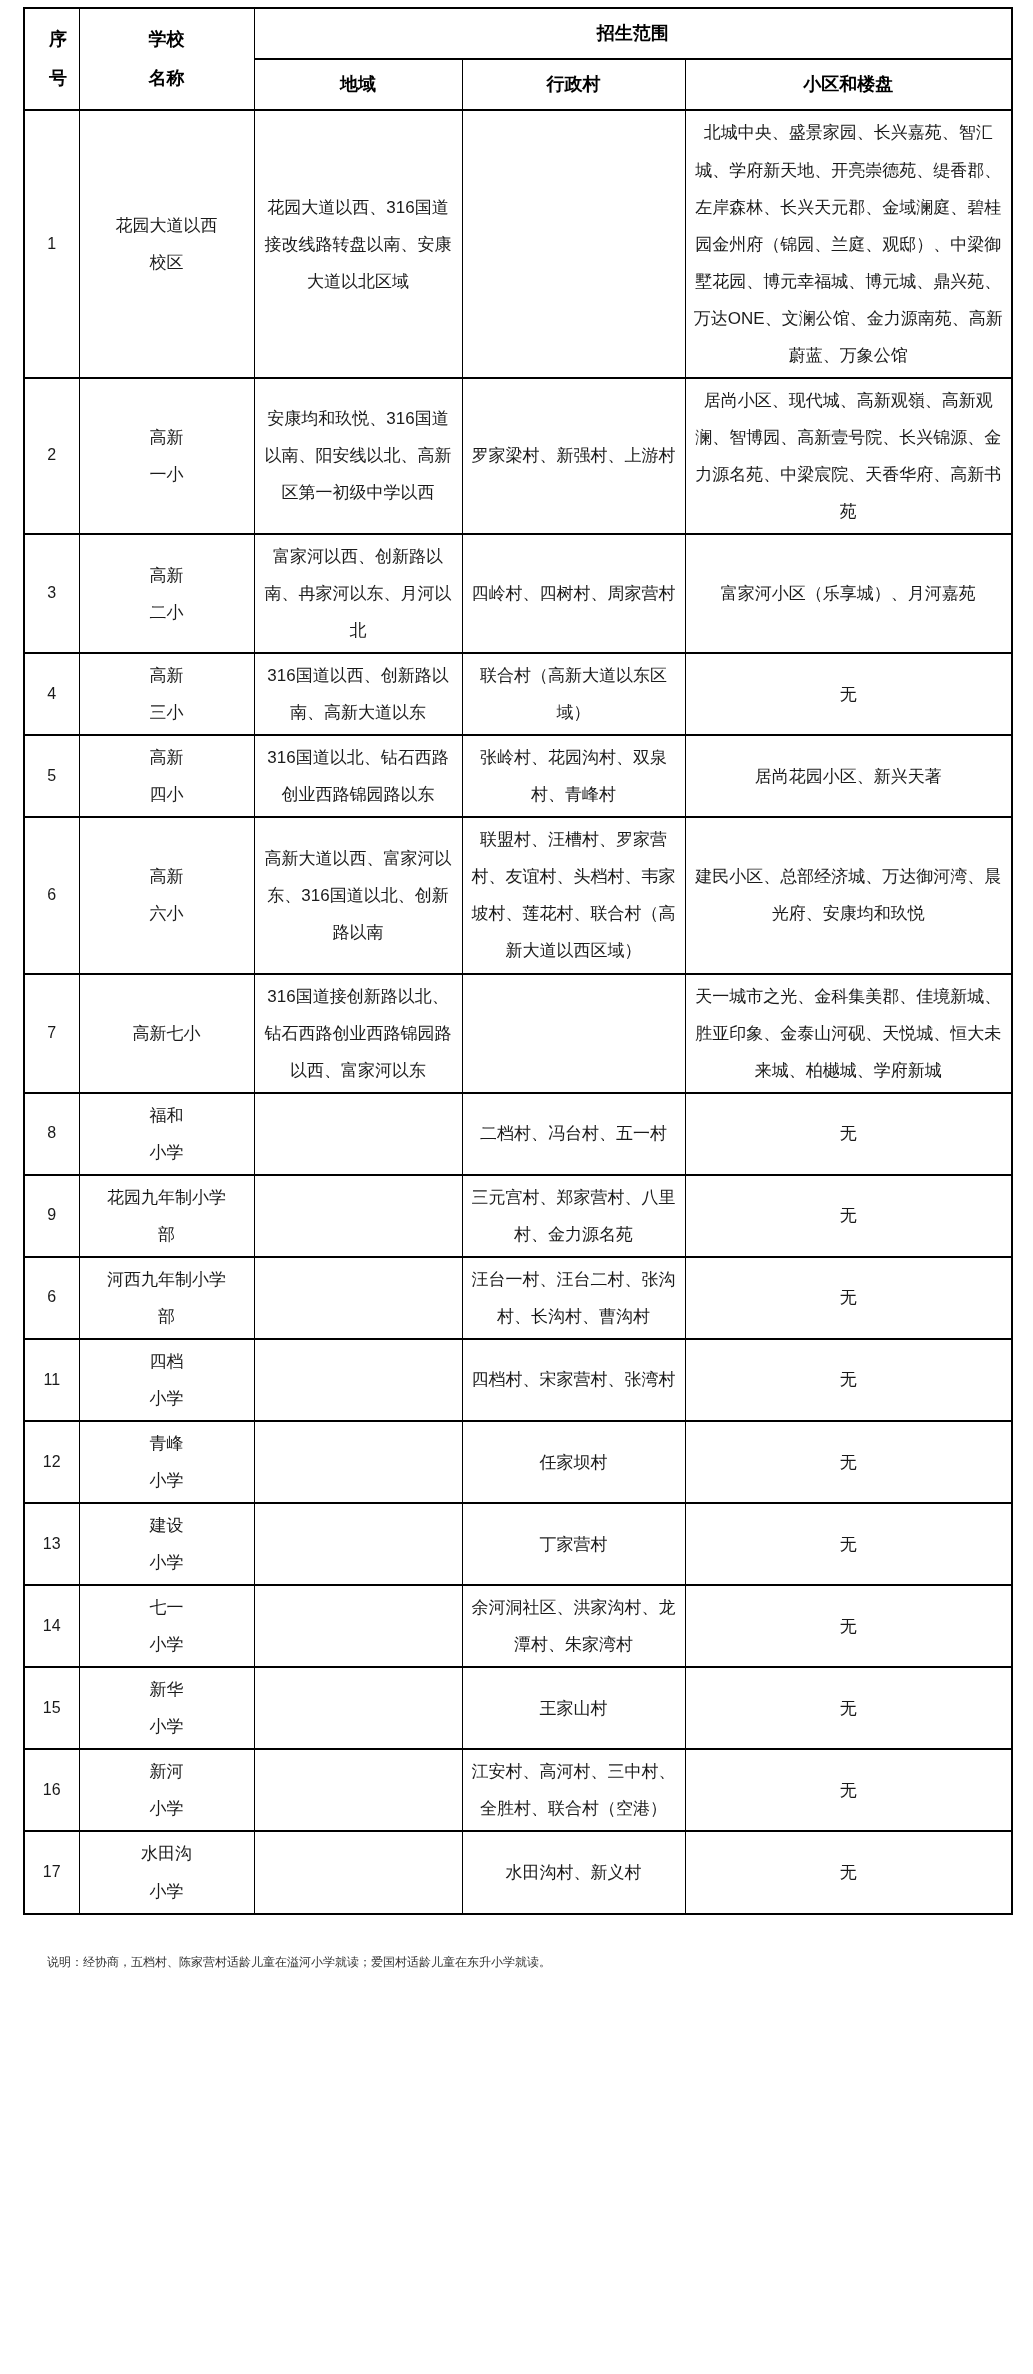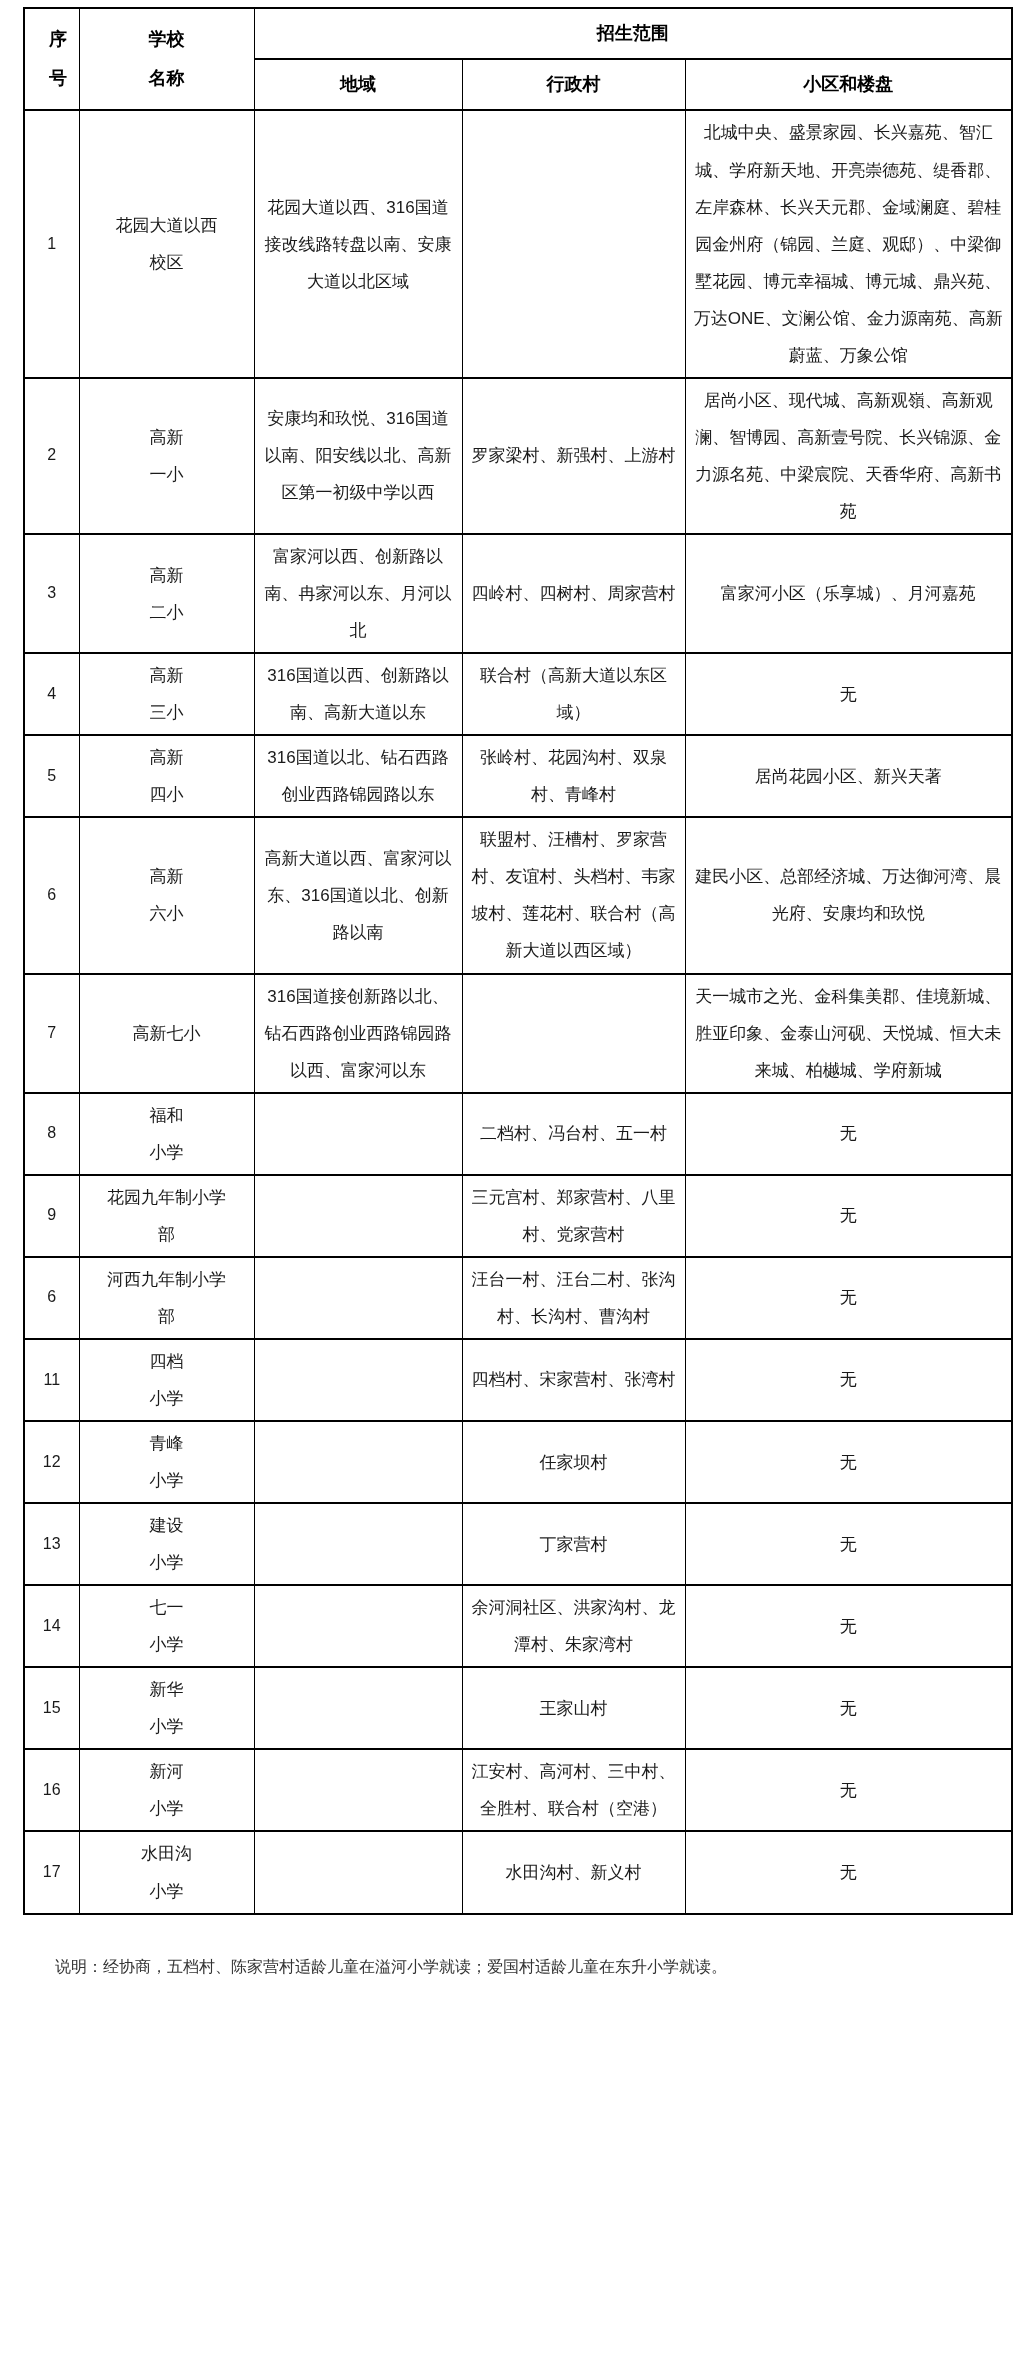"三元宫村、郑家营村、八里村、党家营村" td.c-village { text: 党家营村 -> 金力源名苑 }
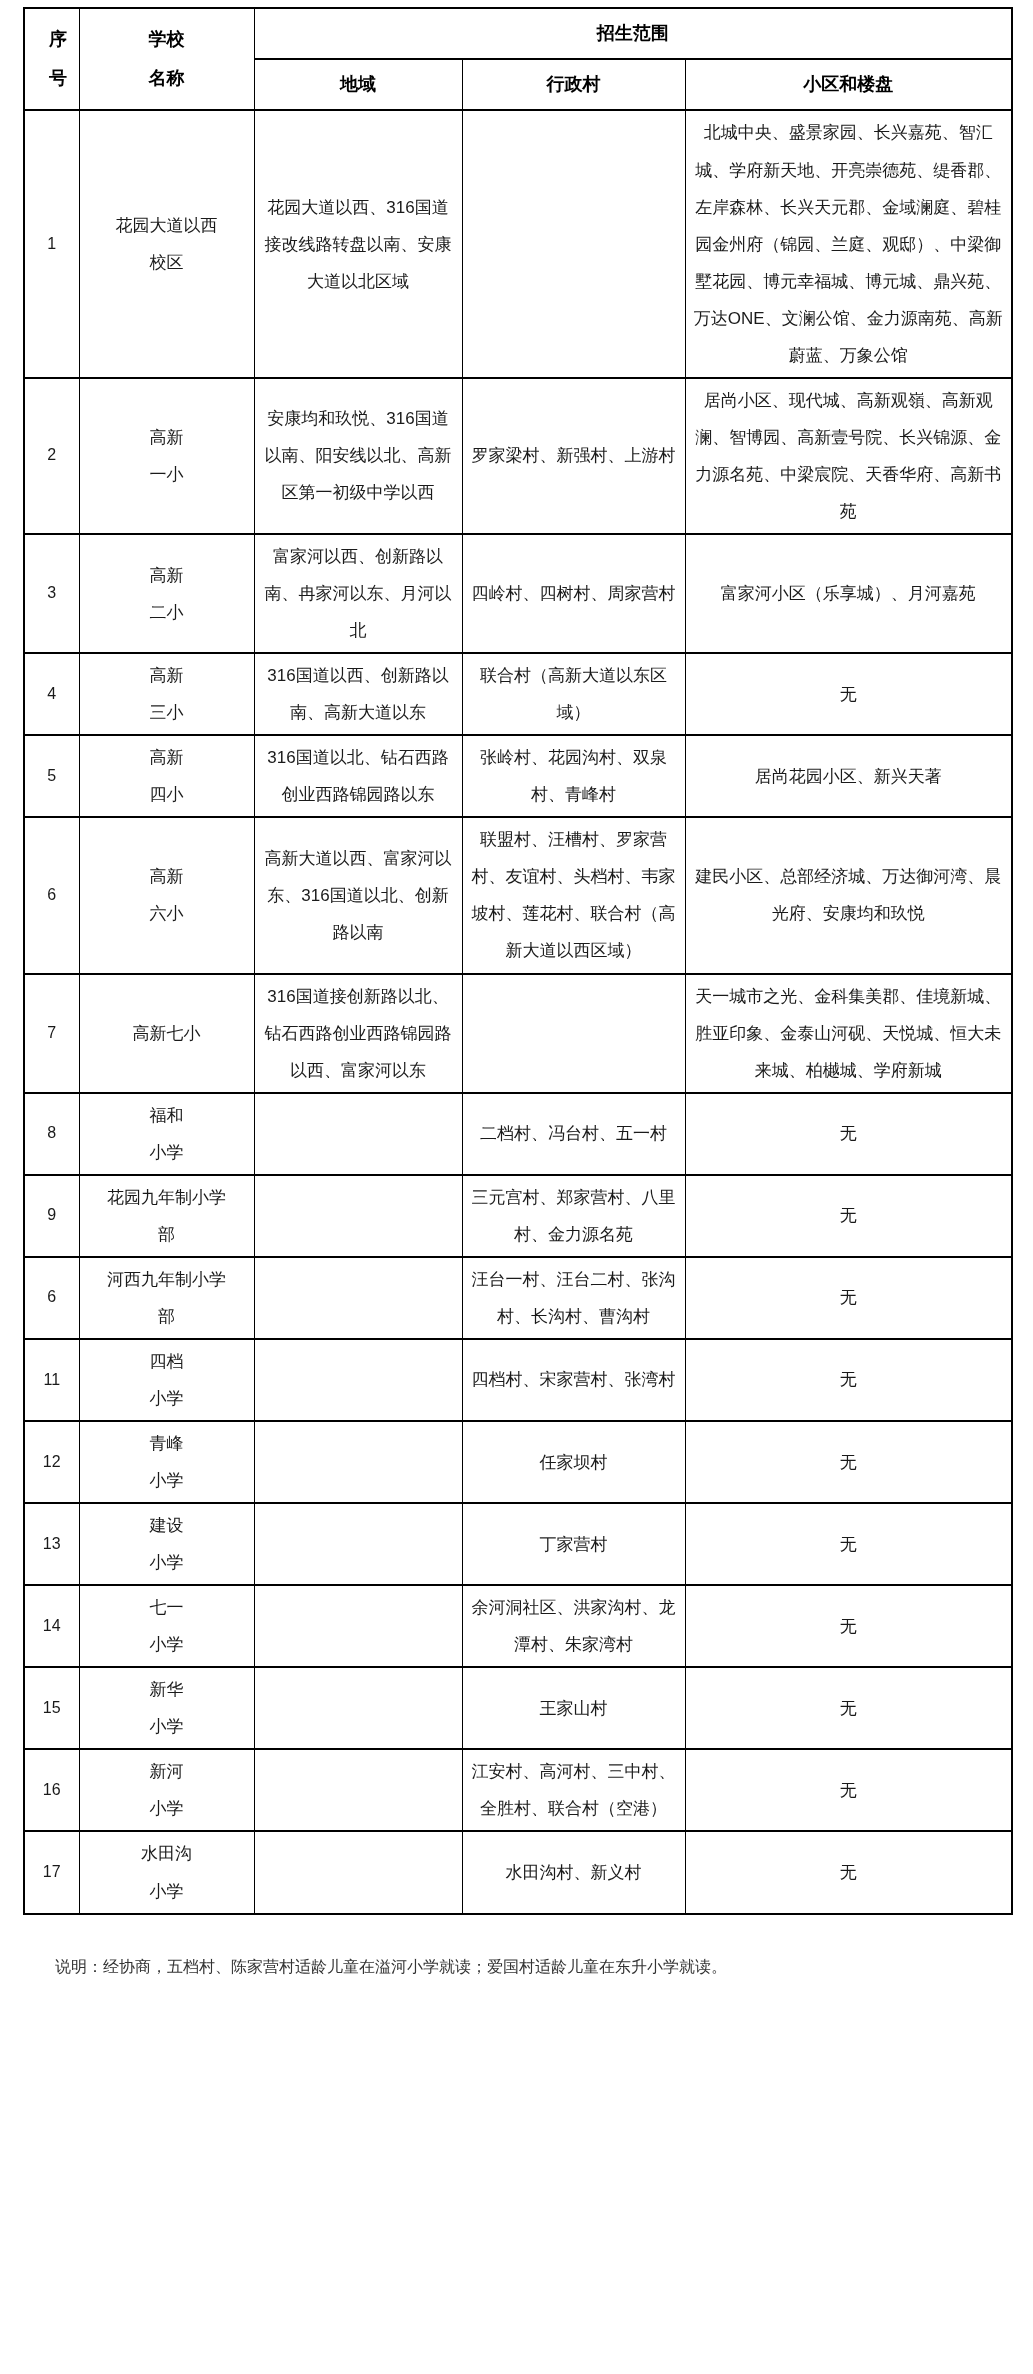"说明：经协商，五档村、陈家营村适龄儿童在溢河小学就读；爱国村适龄儿童在东升小学就" p.note { font-size: 16px -> 12px }
